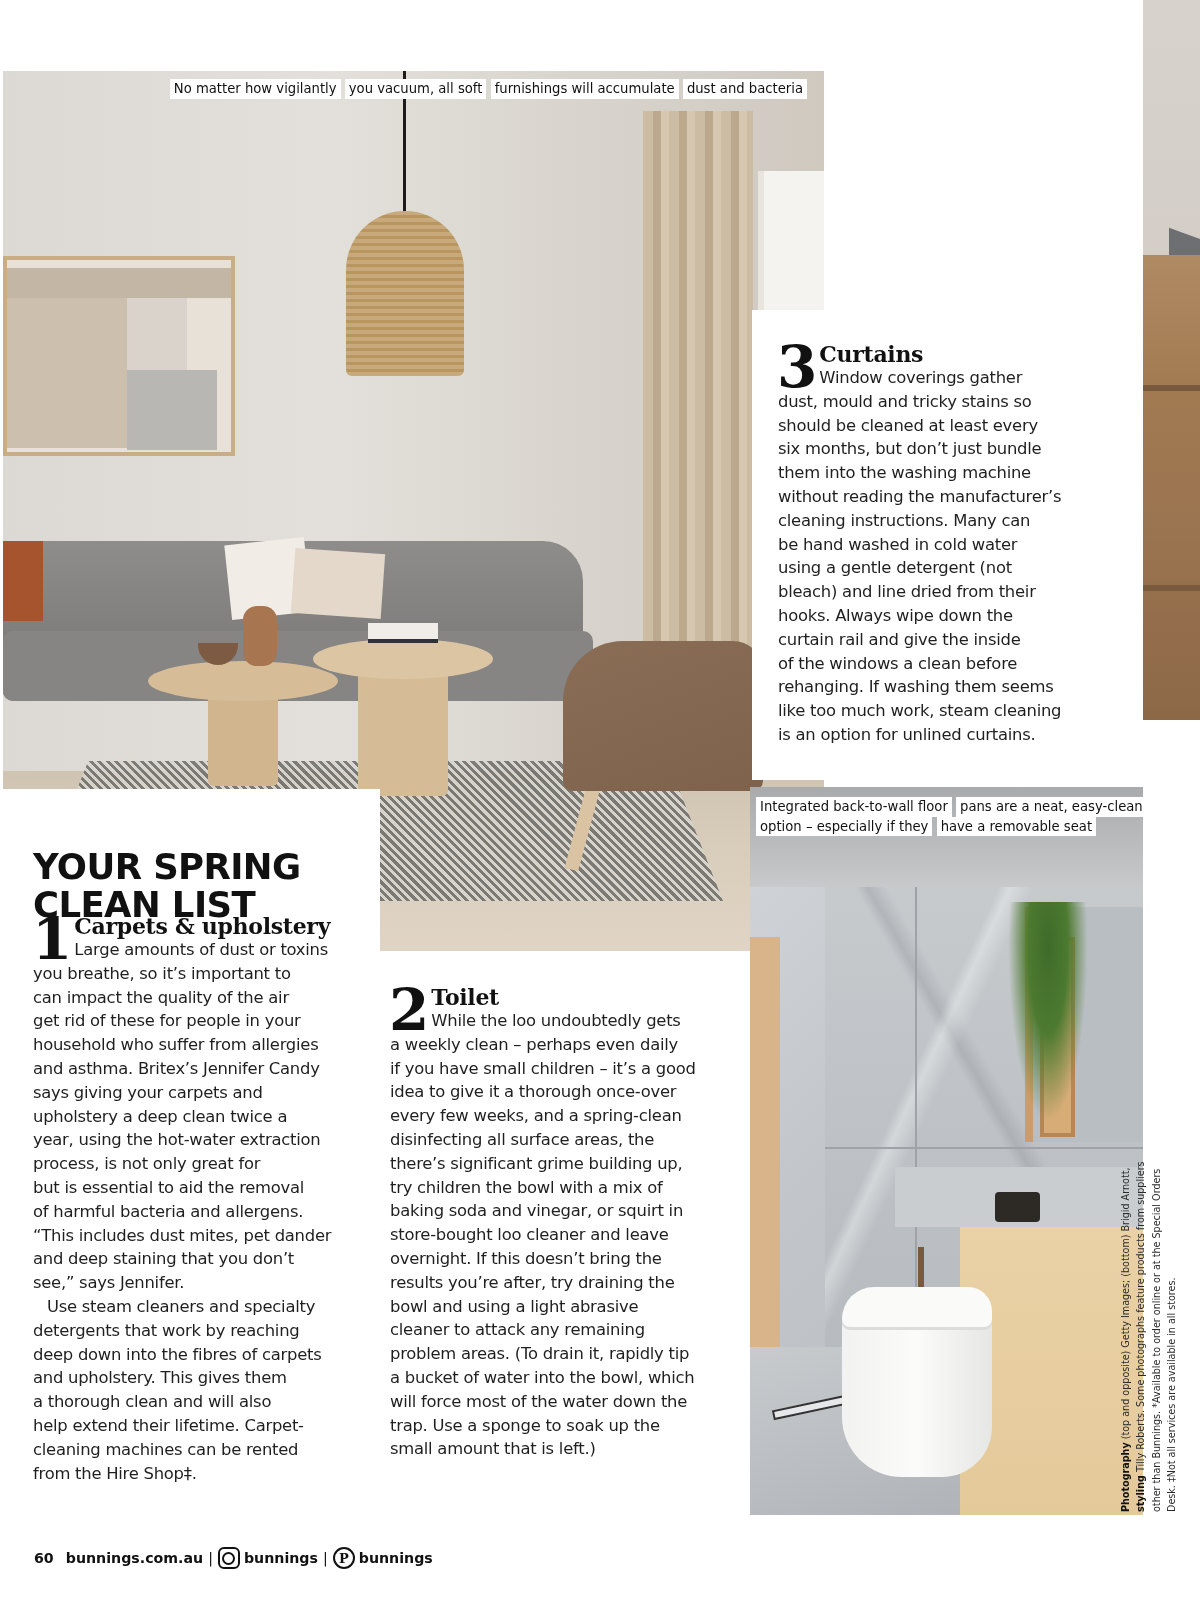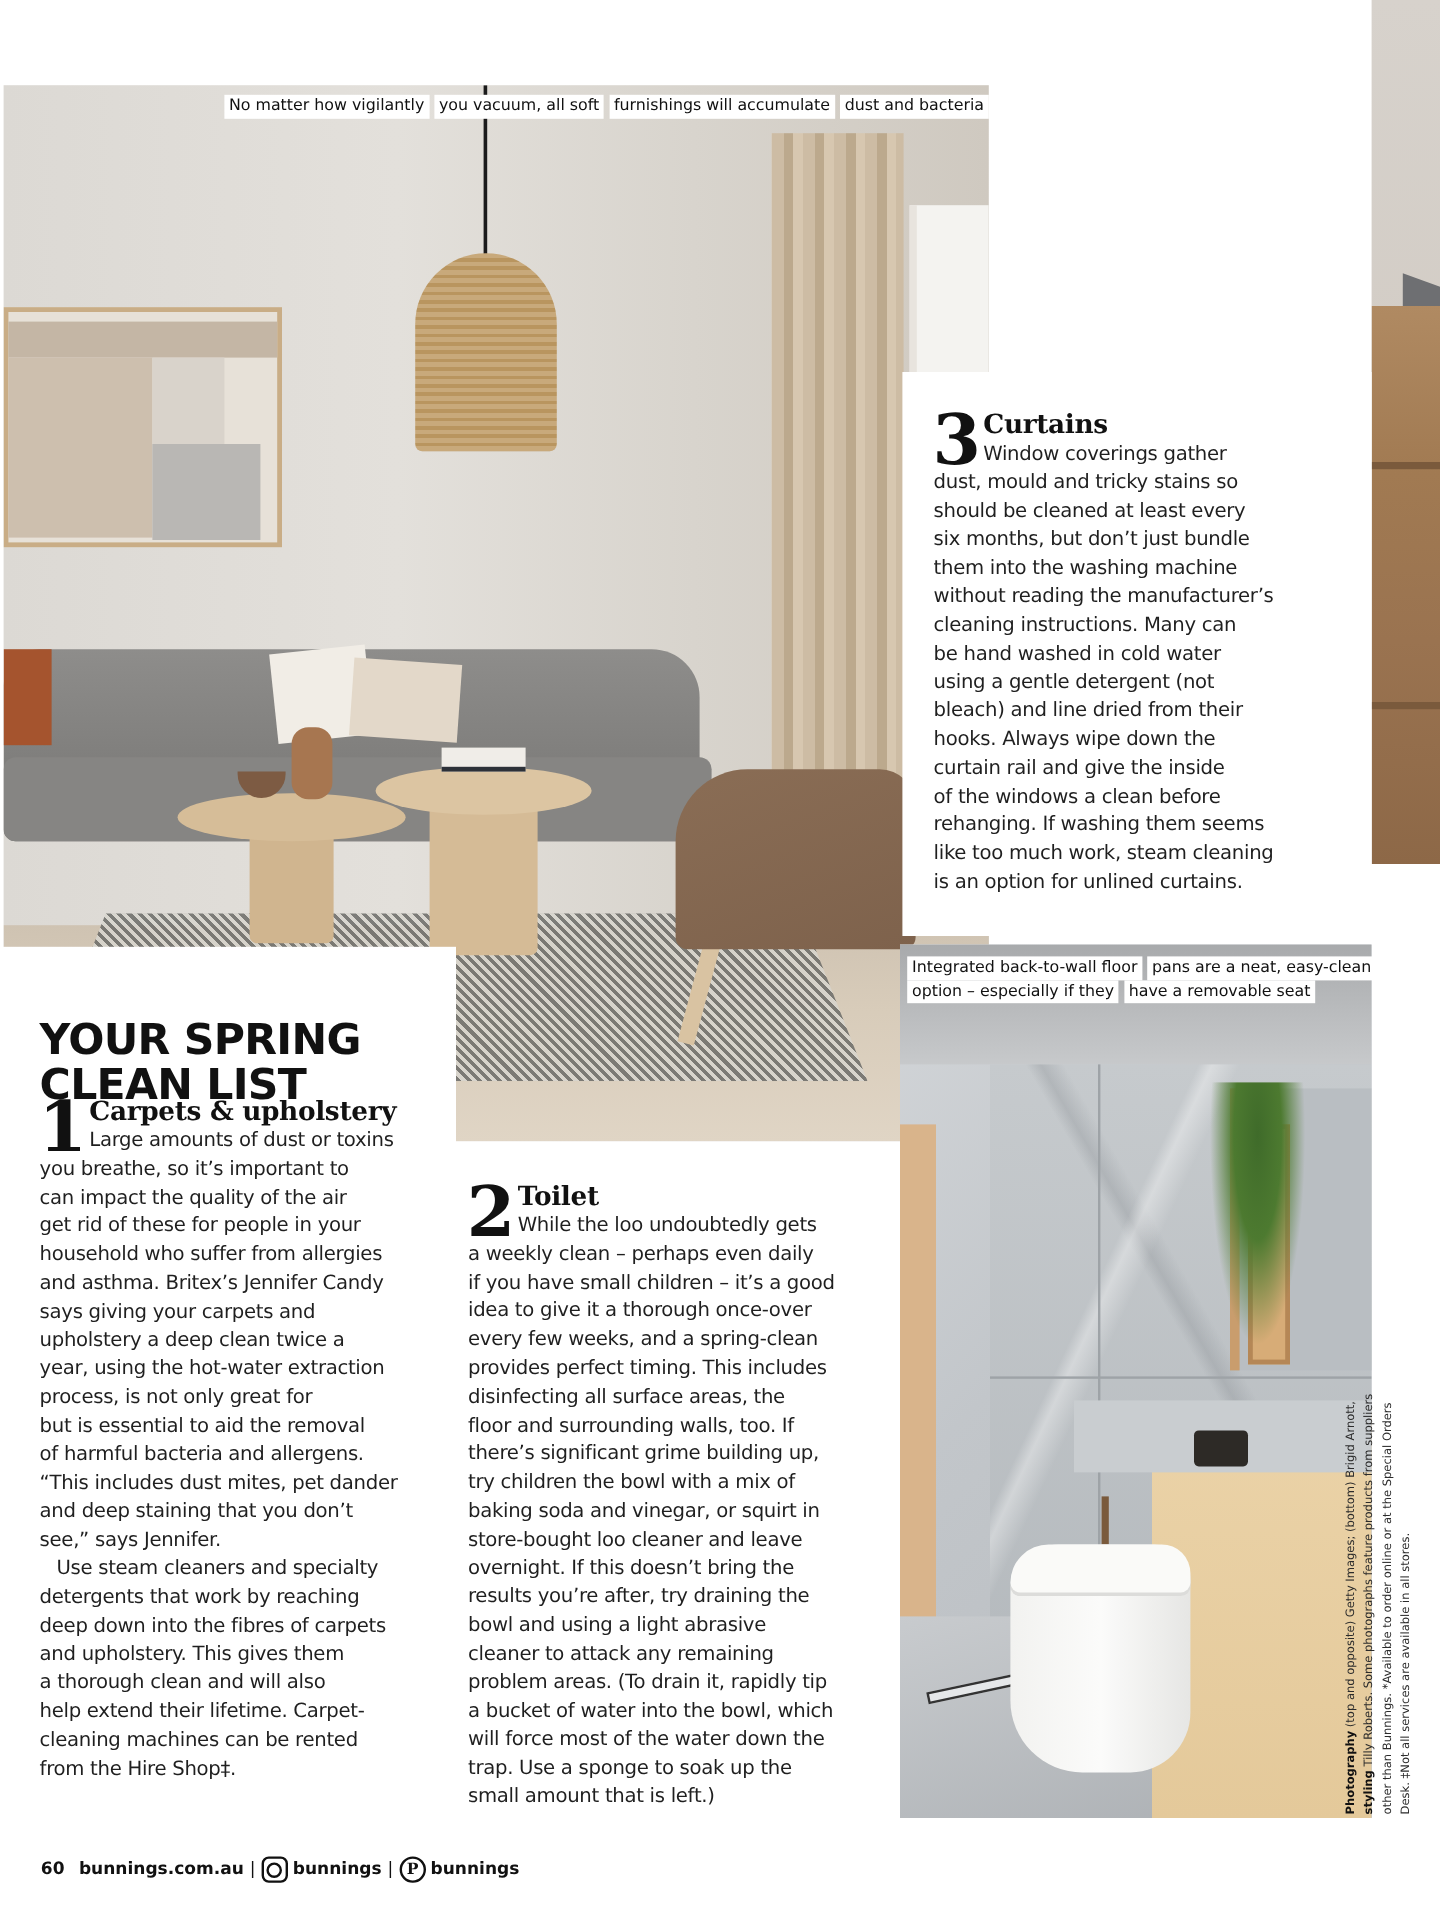"No matter how vigilantly you" .caption-top { right: 376px -> 393px }
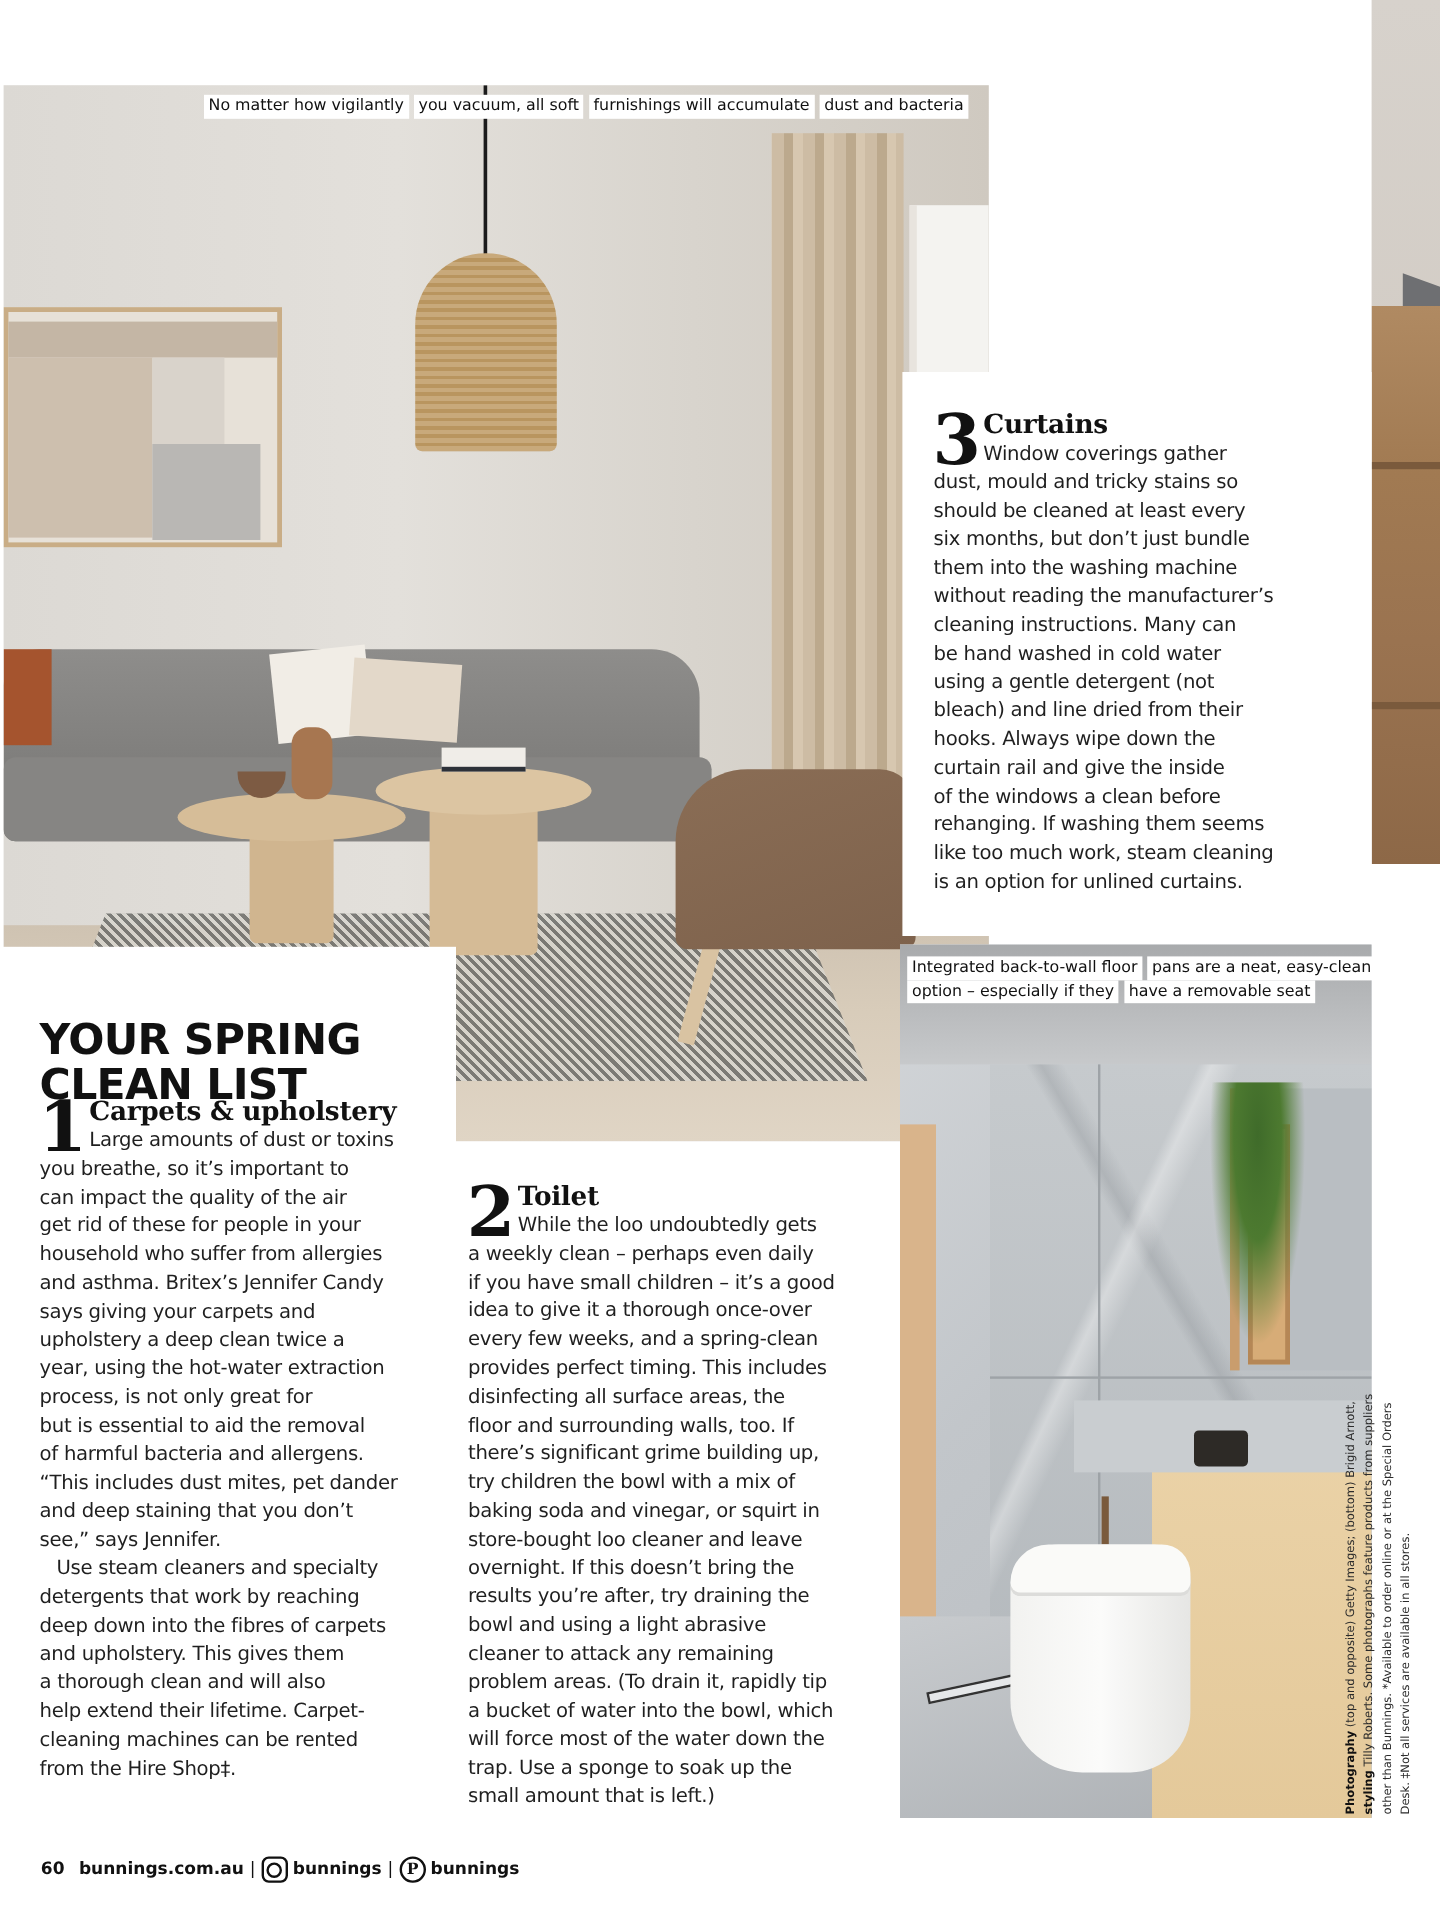"provides perfect timing. This includes" span.ln { html: <span>provides perfect timing. This includes</span> -> none }
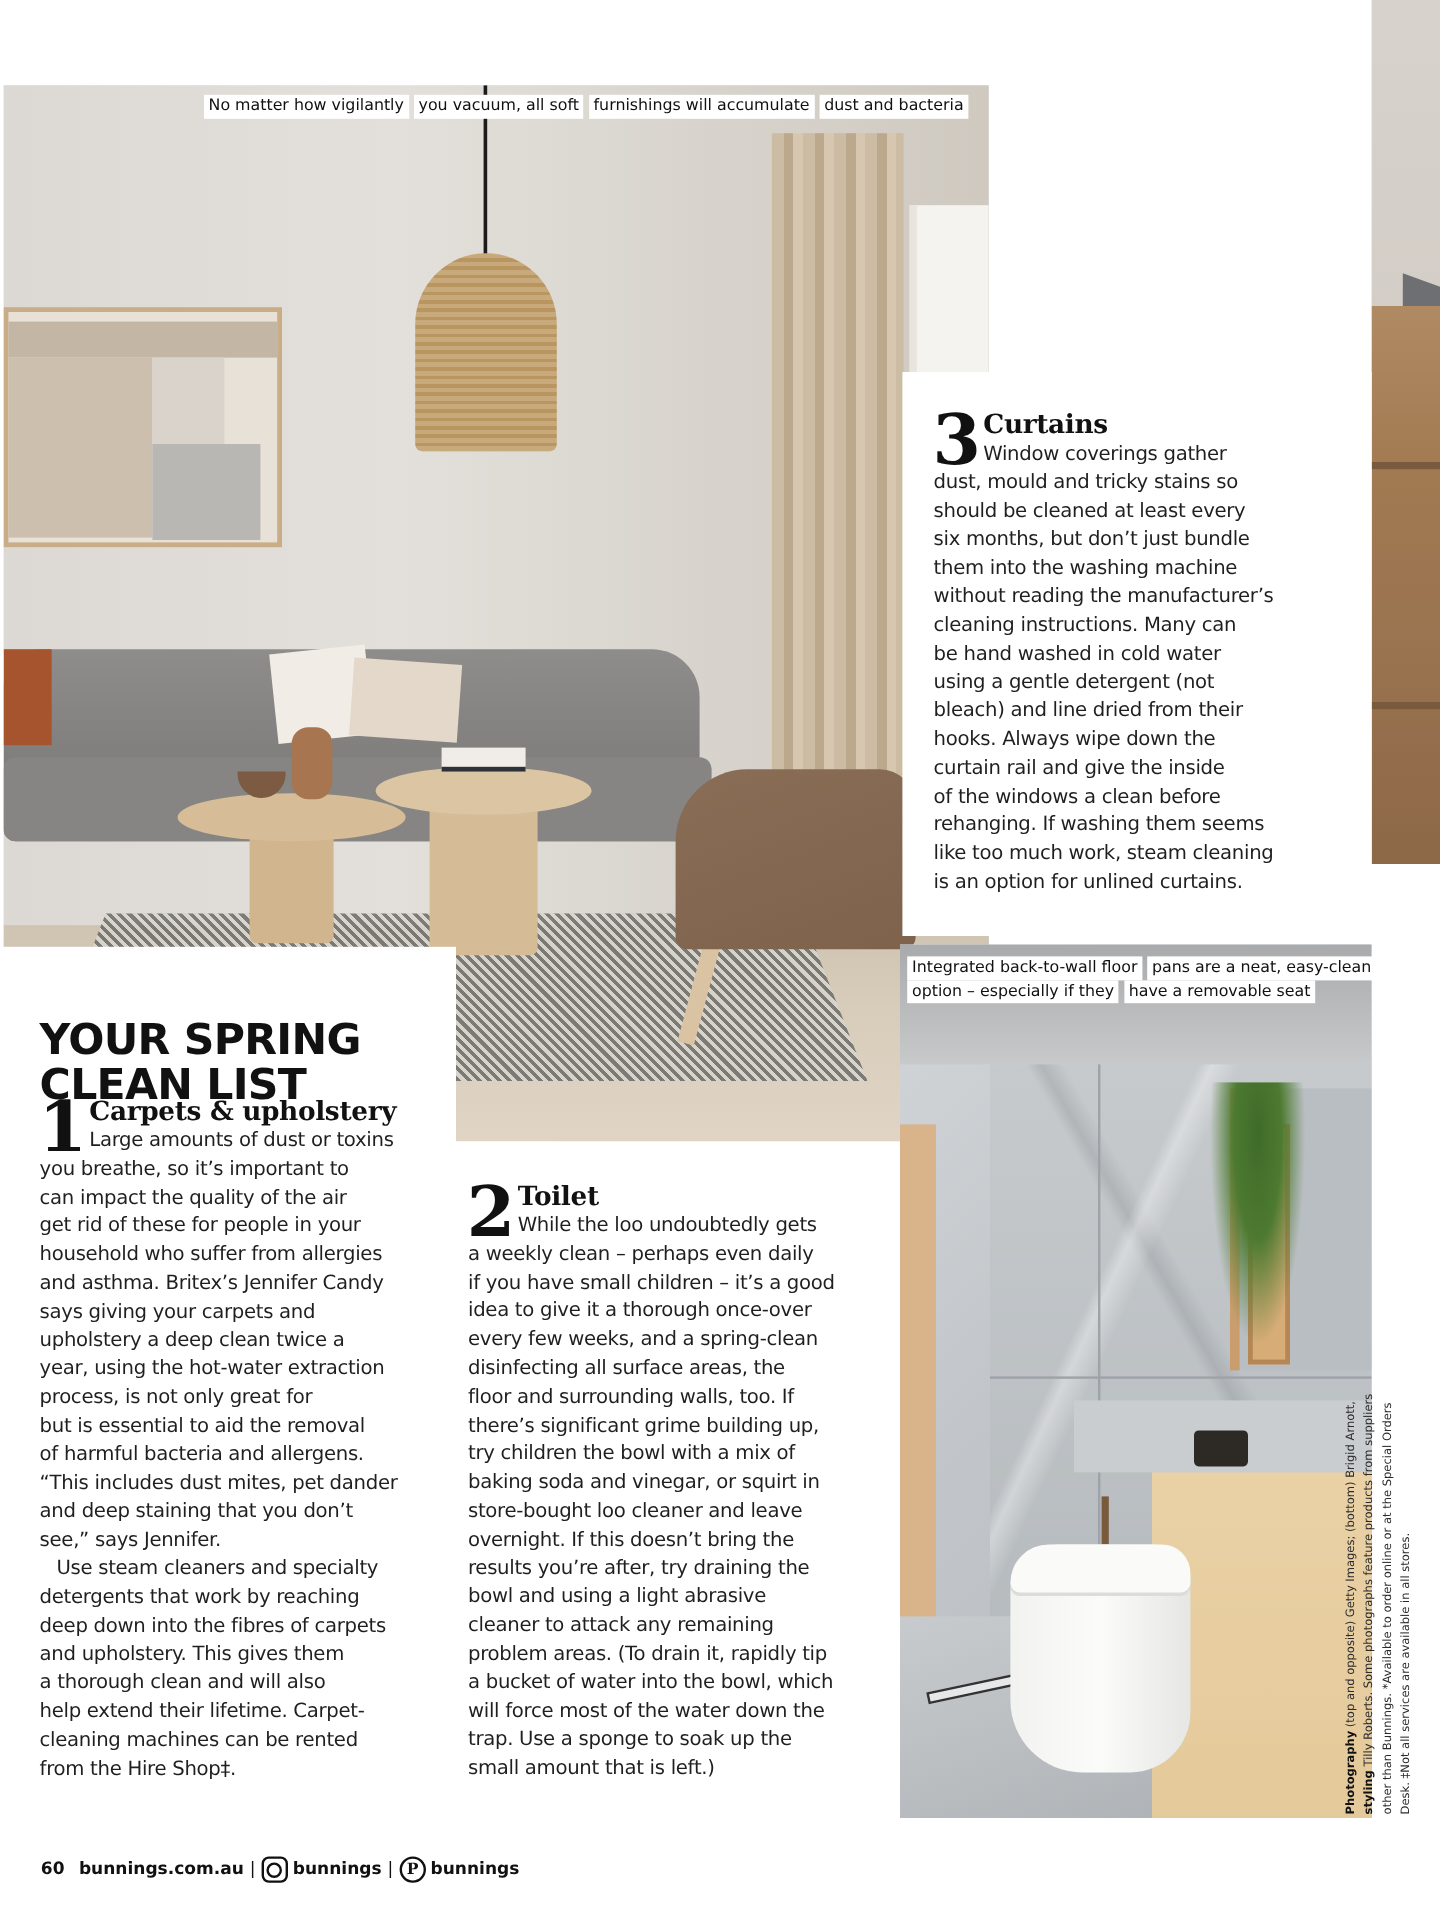"floor and surrounding walls, too." span.ln { html: <span>floor and surrounding walls, too. If</span> -> none }
